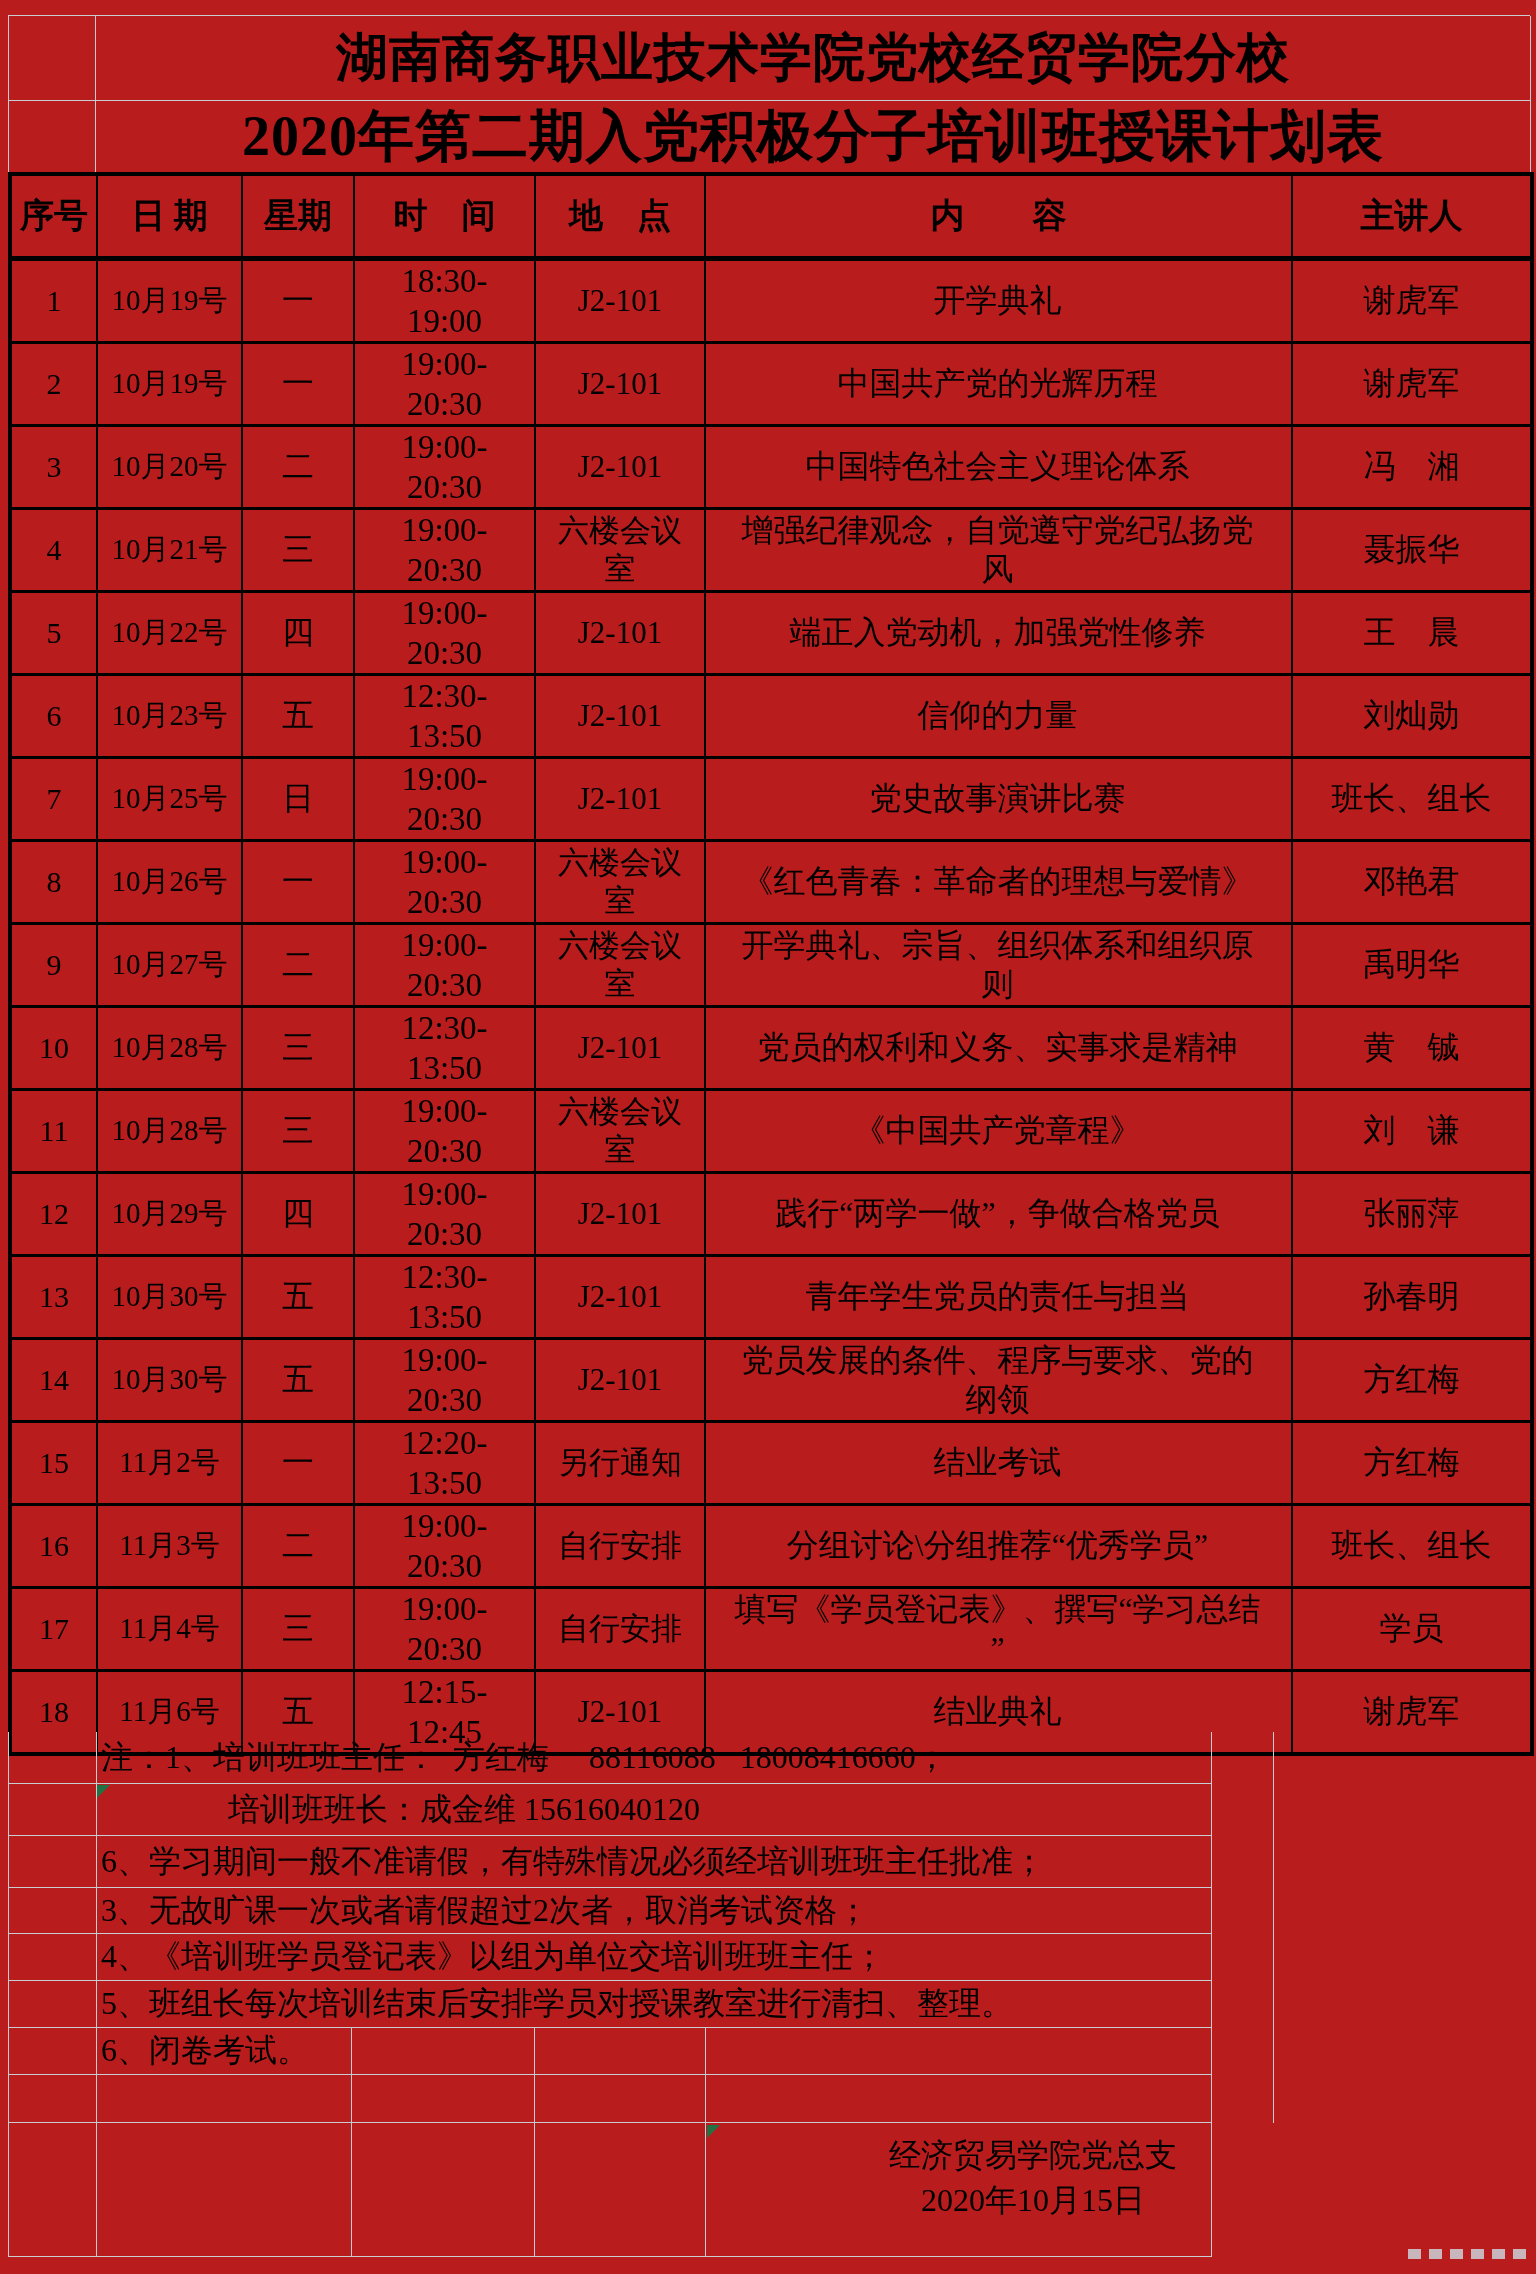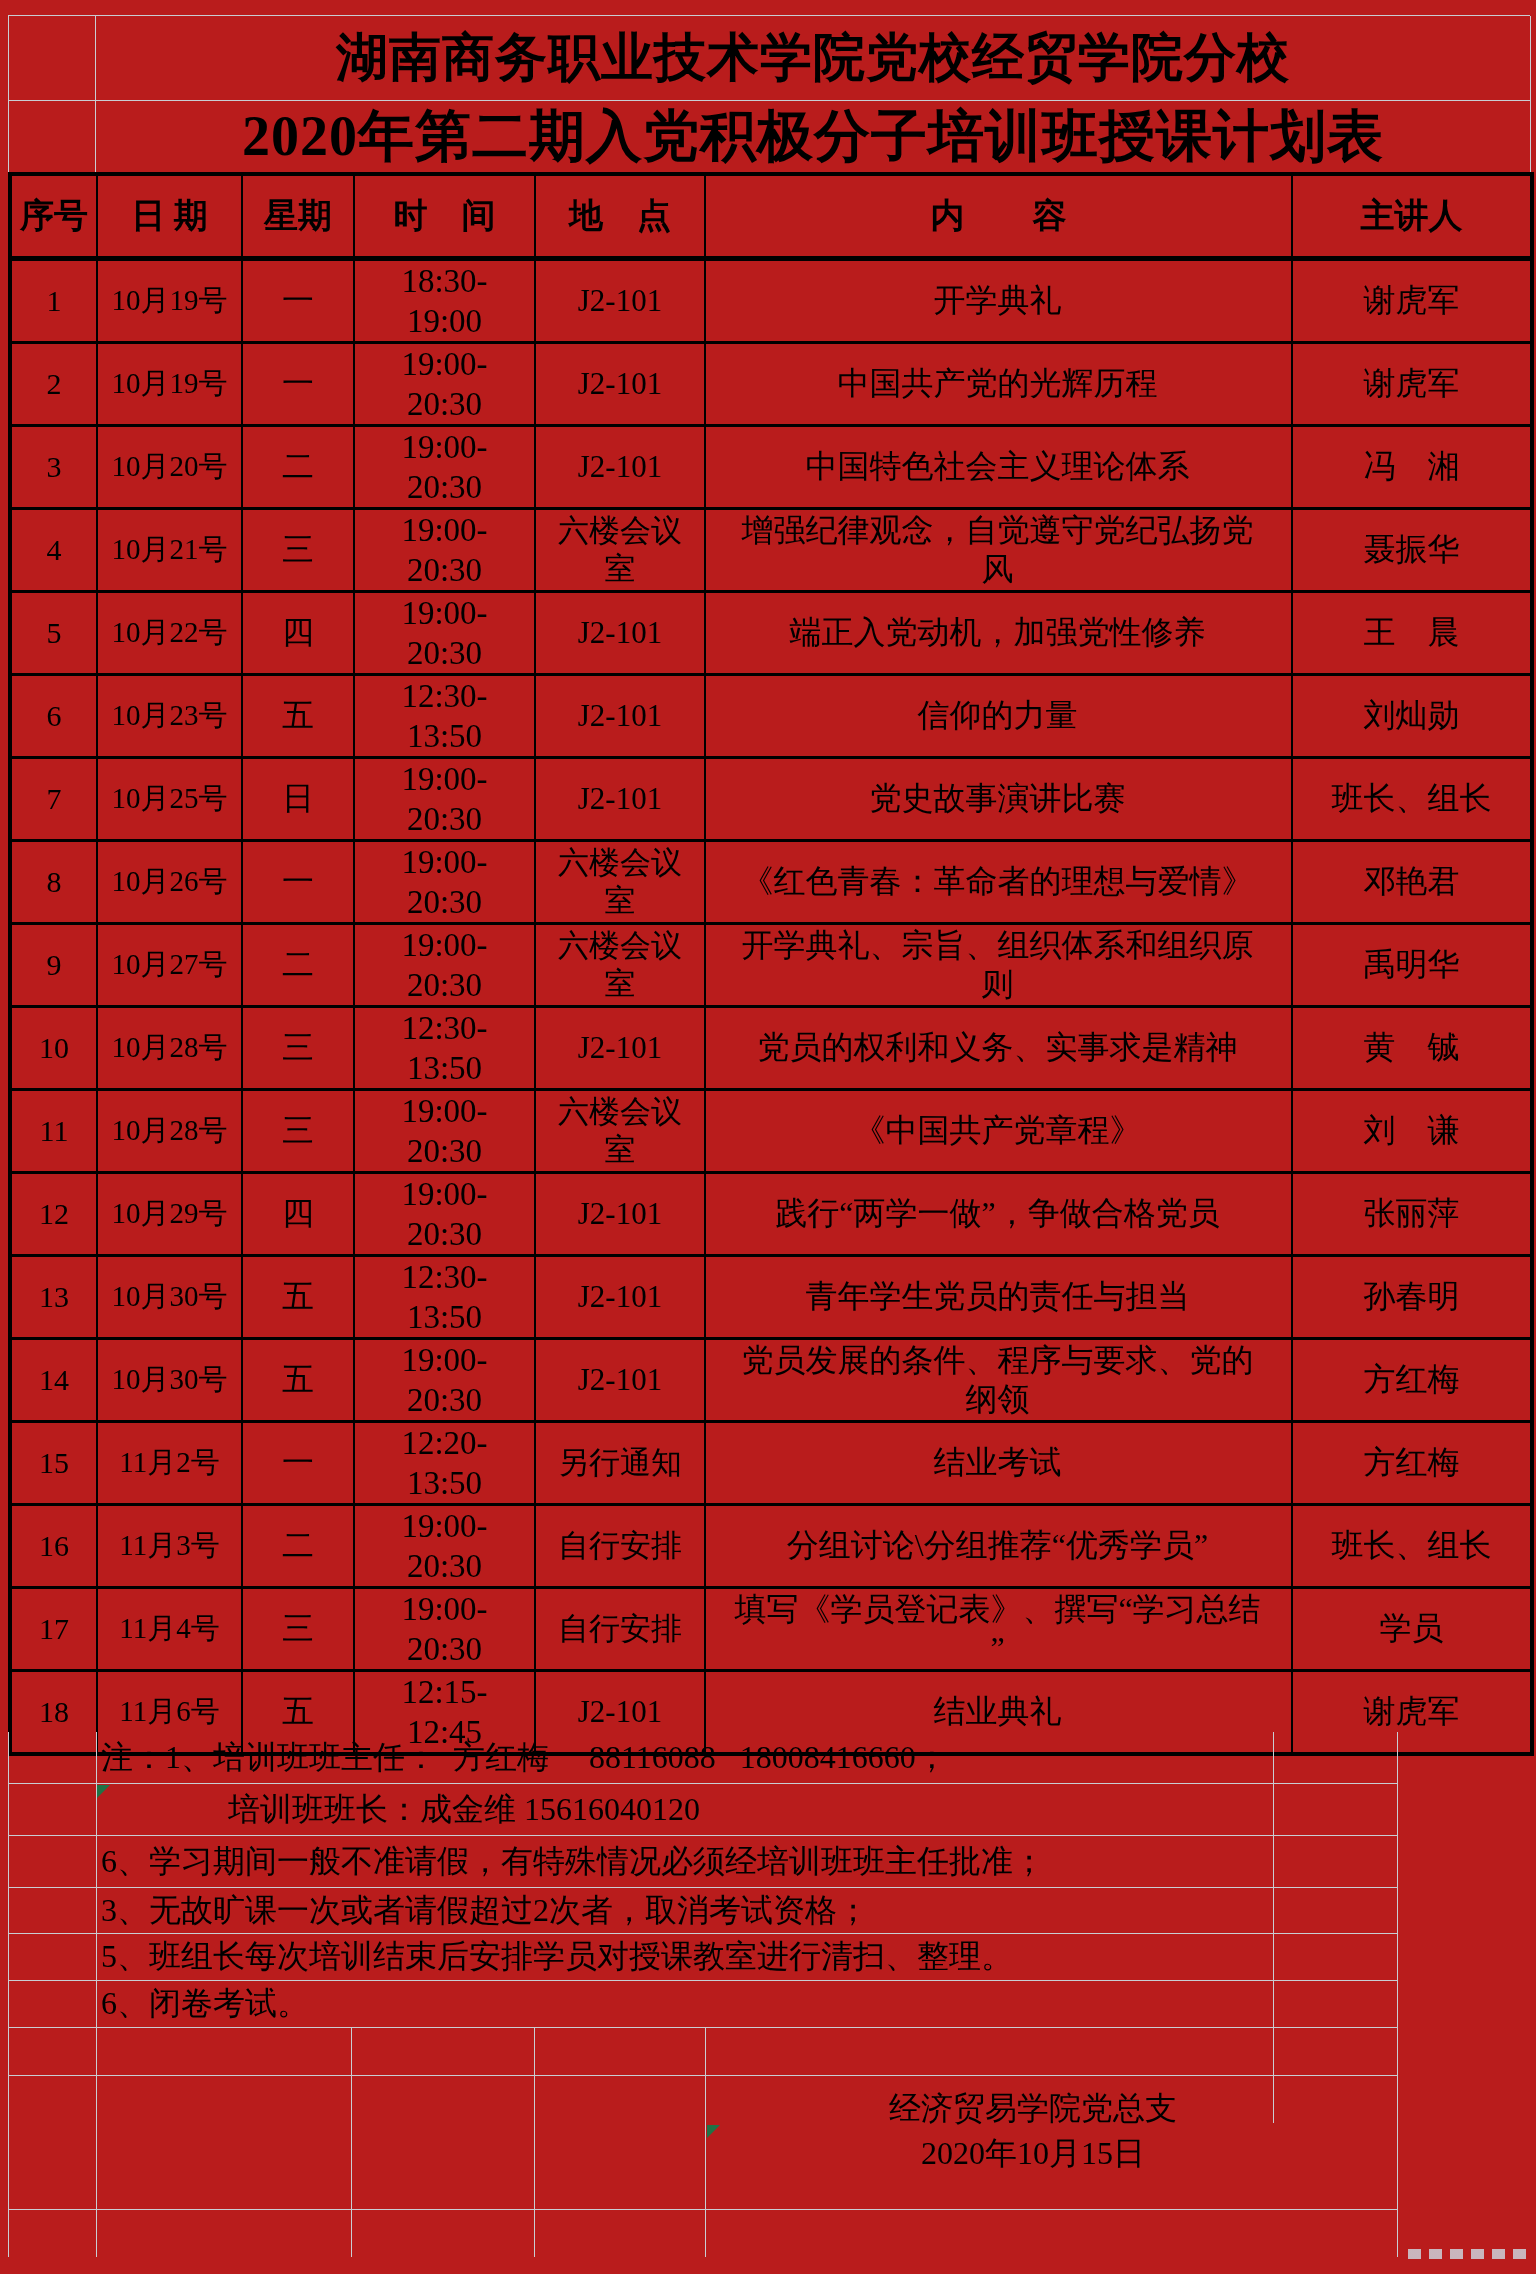"注：1、培训班班主任： 方红梅 88116088 18008416660；" .notes { width: 1390px -> 1204px }
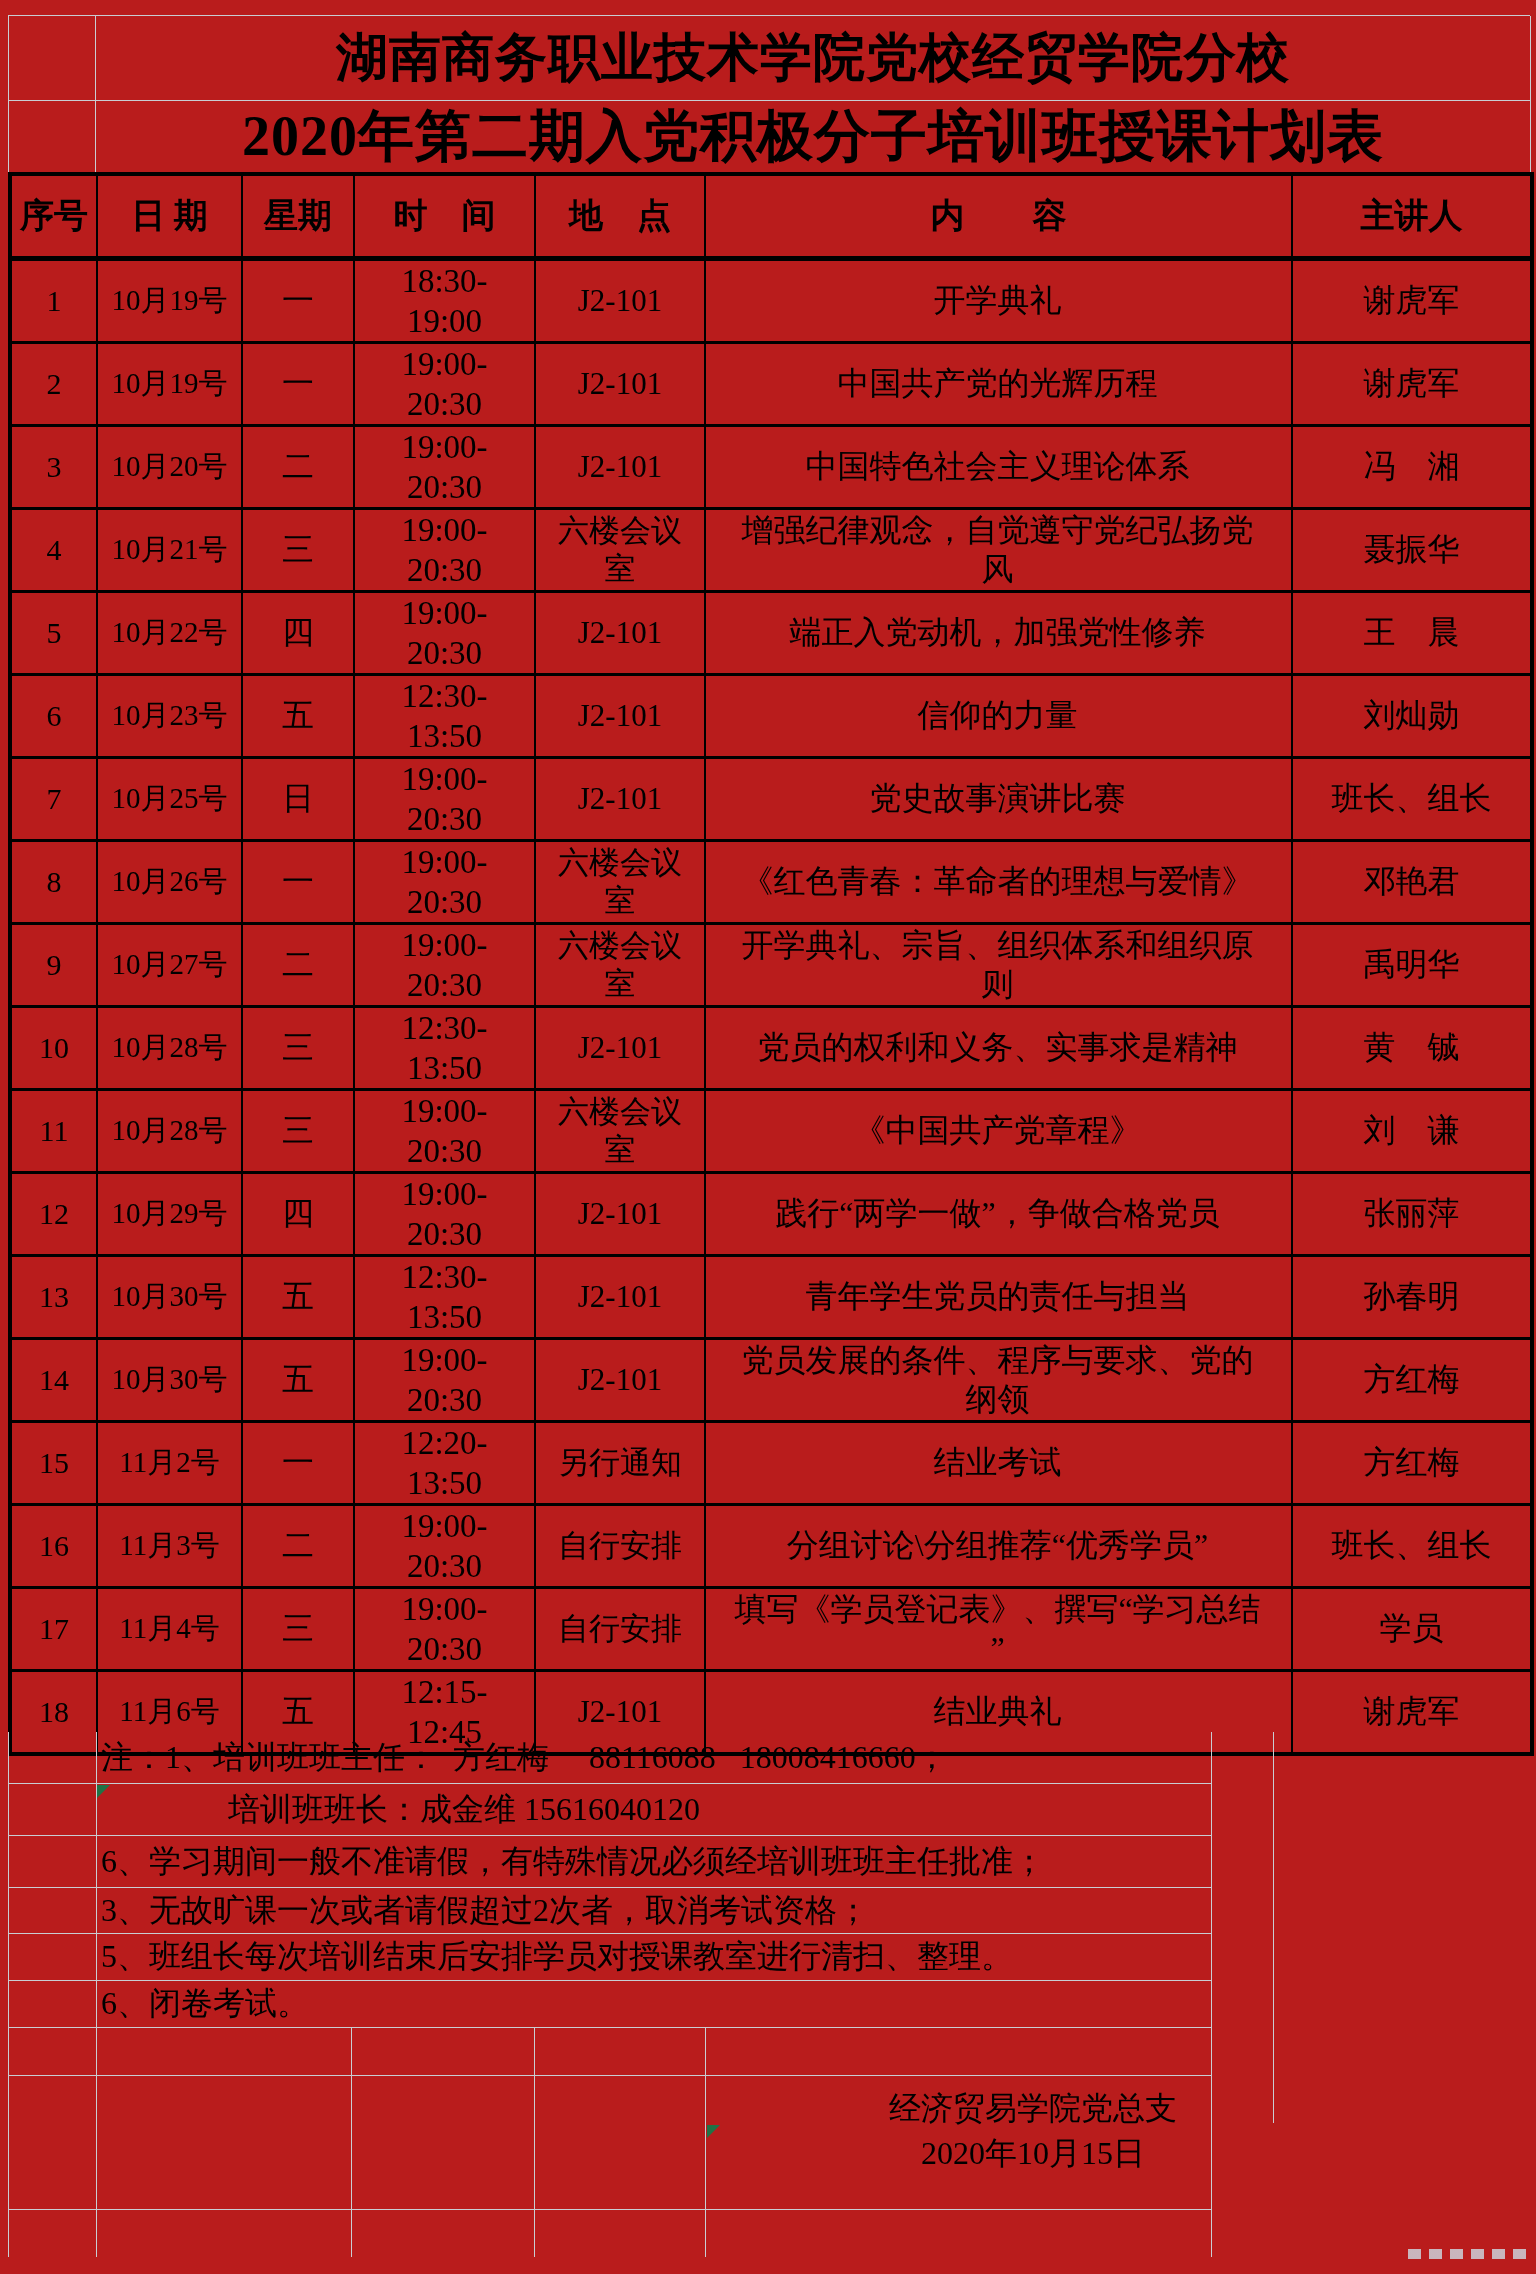"4、《培训班学员登记表》以组为单位交培训班班主任；" div.note-row { html: none -> <div> <span>4、《培训班学员登记表》以组为单位交培训班班主任；</span> </div> }
